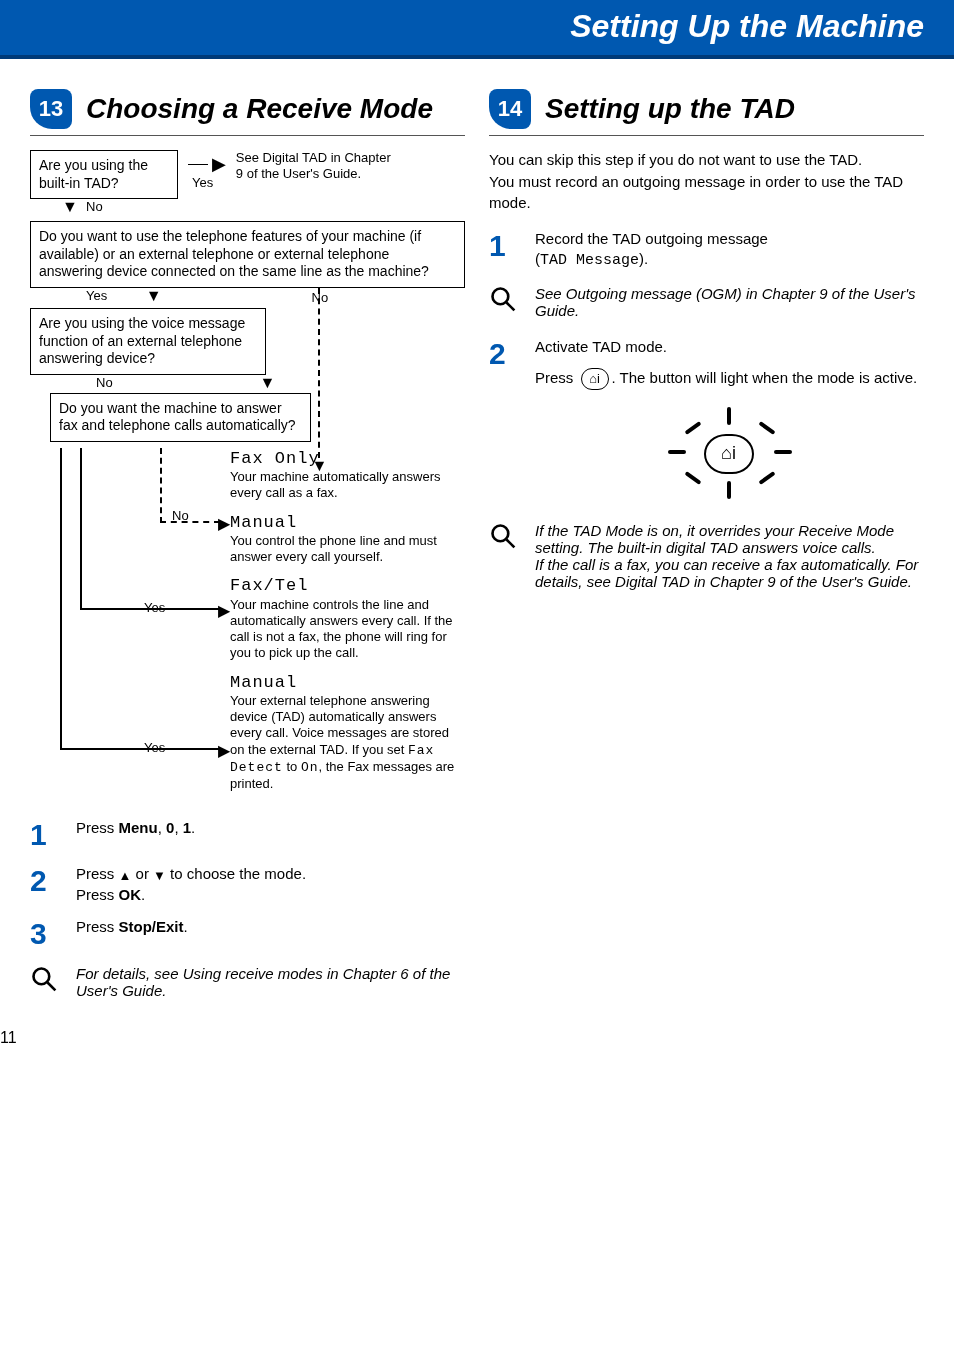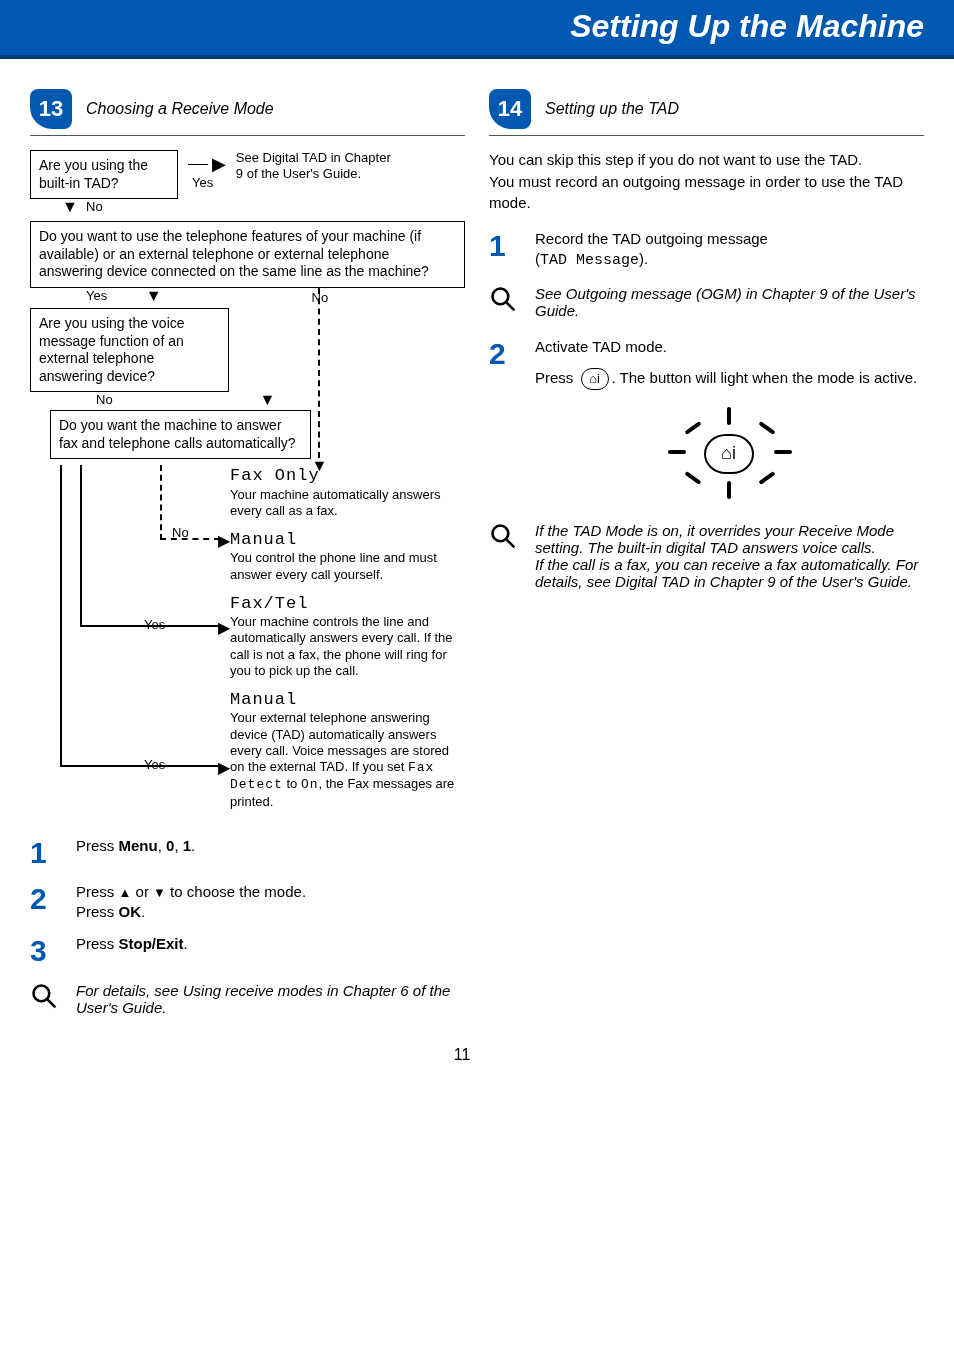"Choosing a Receive Mode" .section-head h2 { font-size: 16px -> 28px; font-weight: normal -> bold }
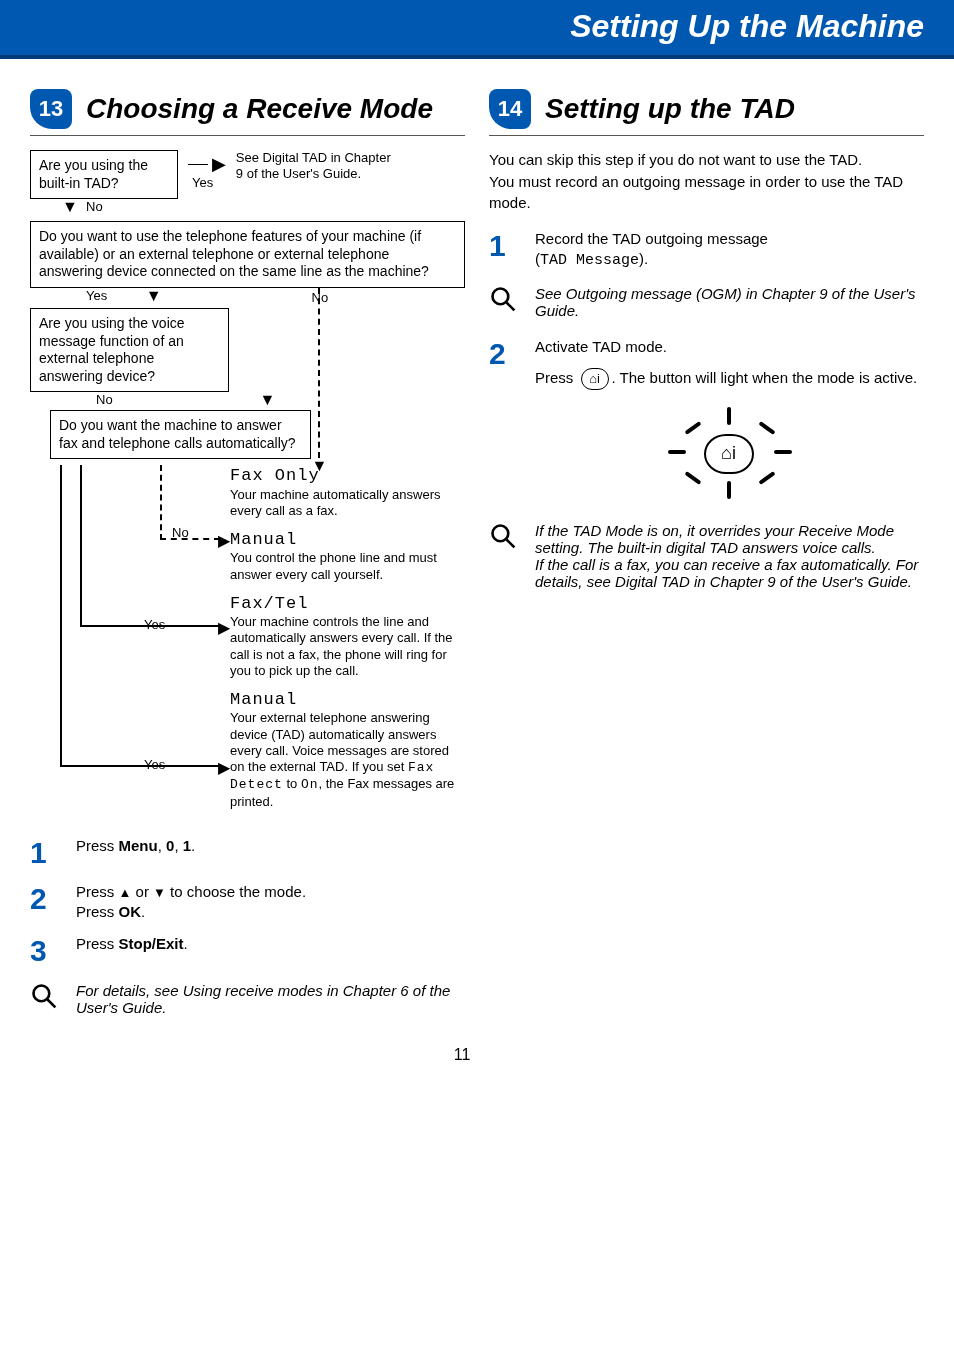"Are you using the voice" div.fc-box { width: 199px -> 236px }
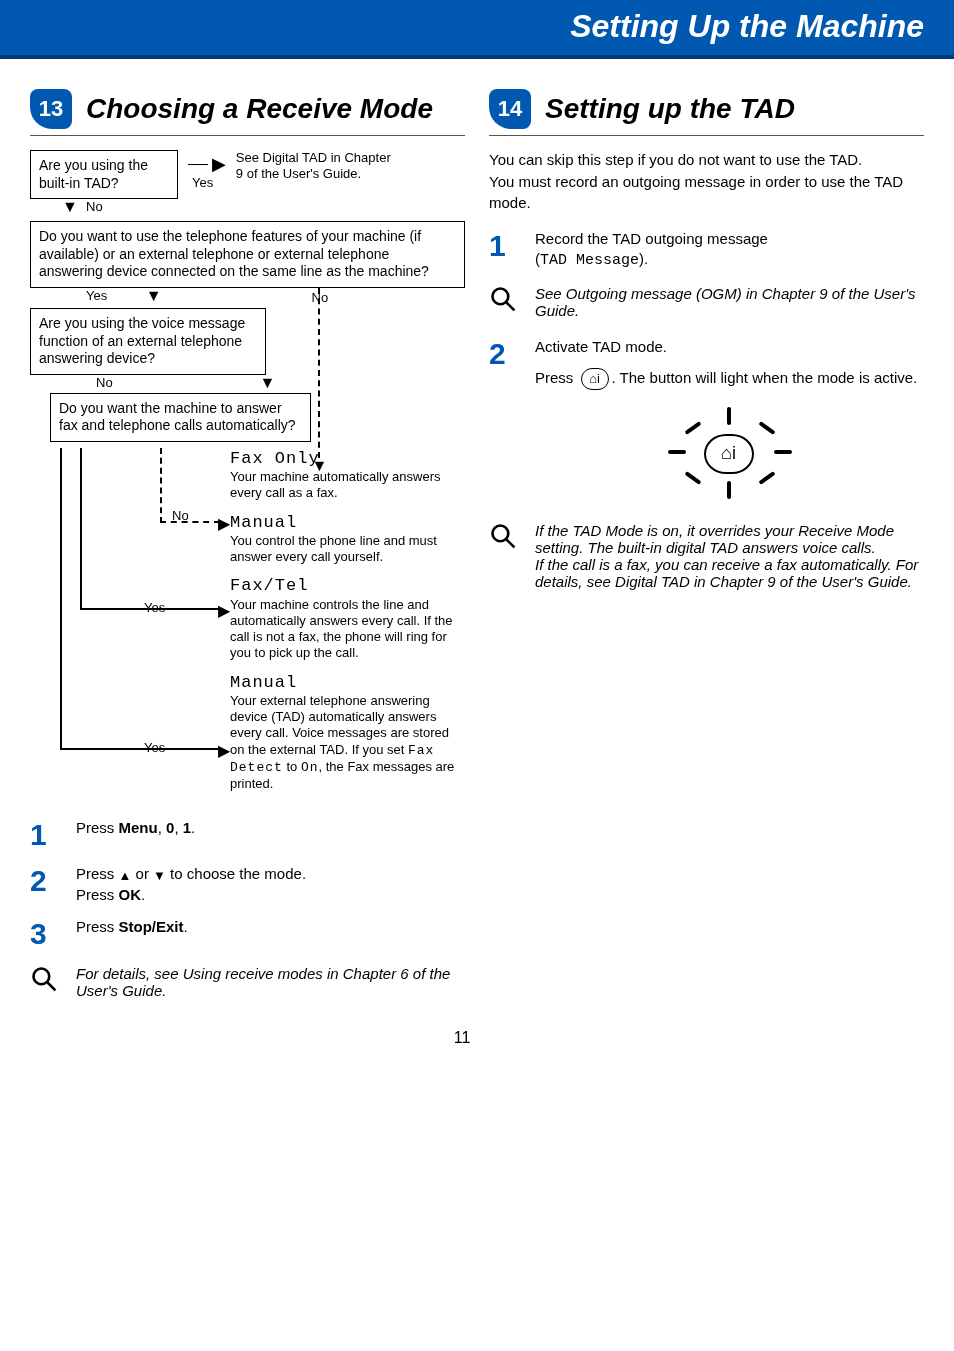"11" .pg-num { text-align: center -> left }
